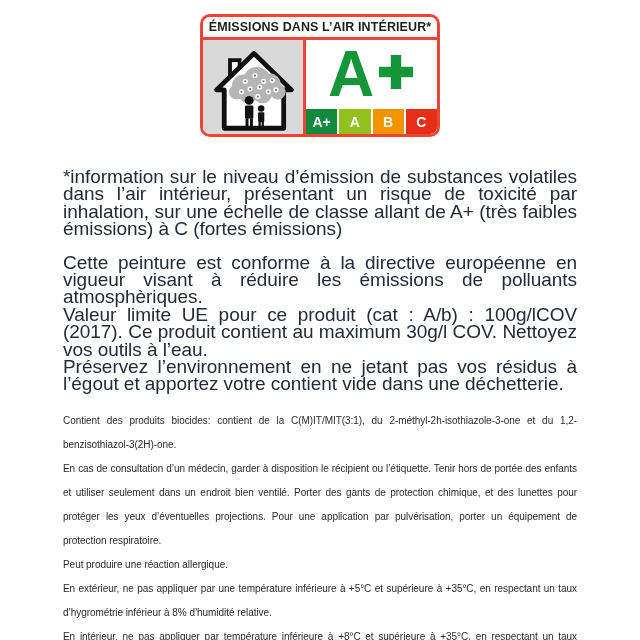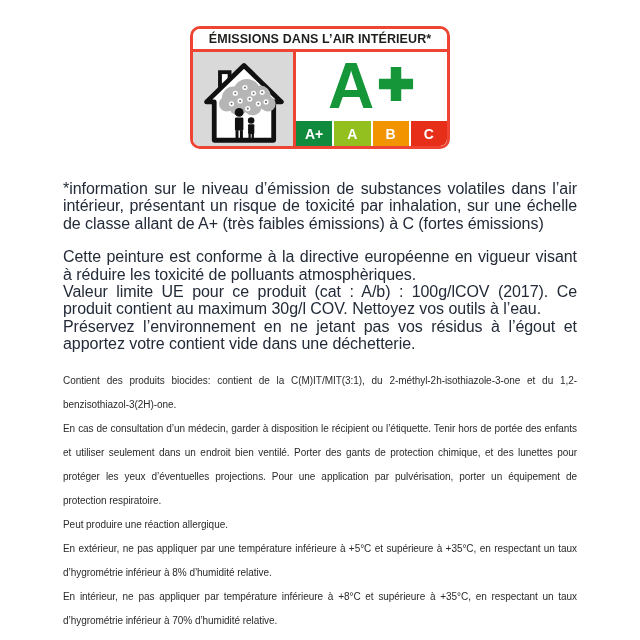"ÉMISSIONS DANS L’AIR INTÉRIEUR*" .air-label { margin: 26px auto 0 -> 14px auto 0; width: 260px -> 240px }
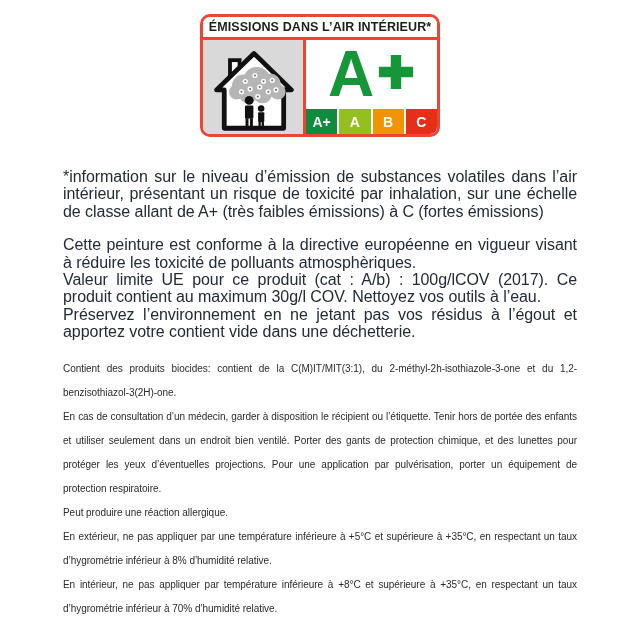"*information sur le niveau d’émission" .reg { font-size: 16px -> 19px }
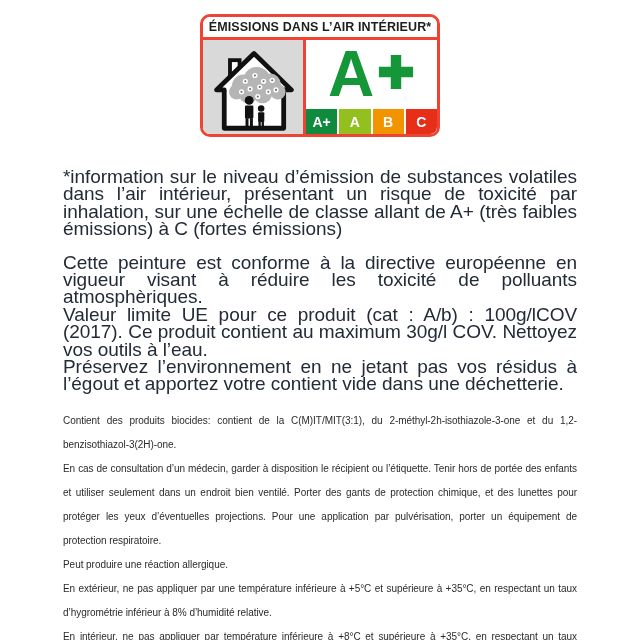"Cette peinture est conforme à" p.reg { text: toxicité -> émissions }
